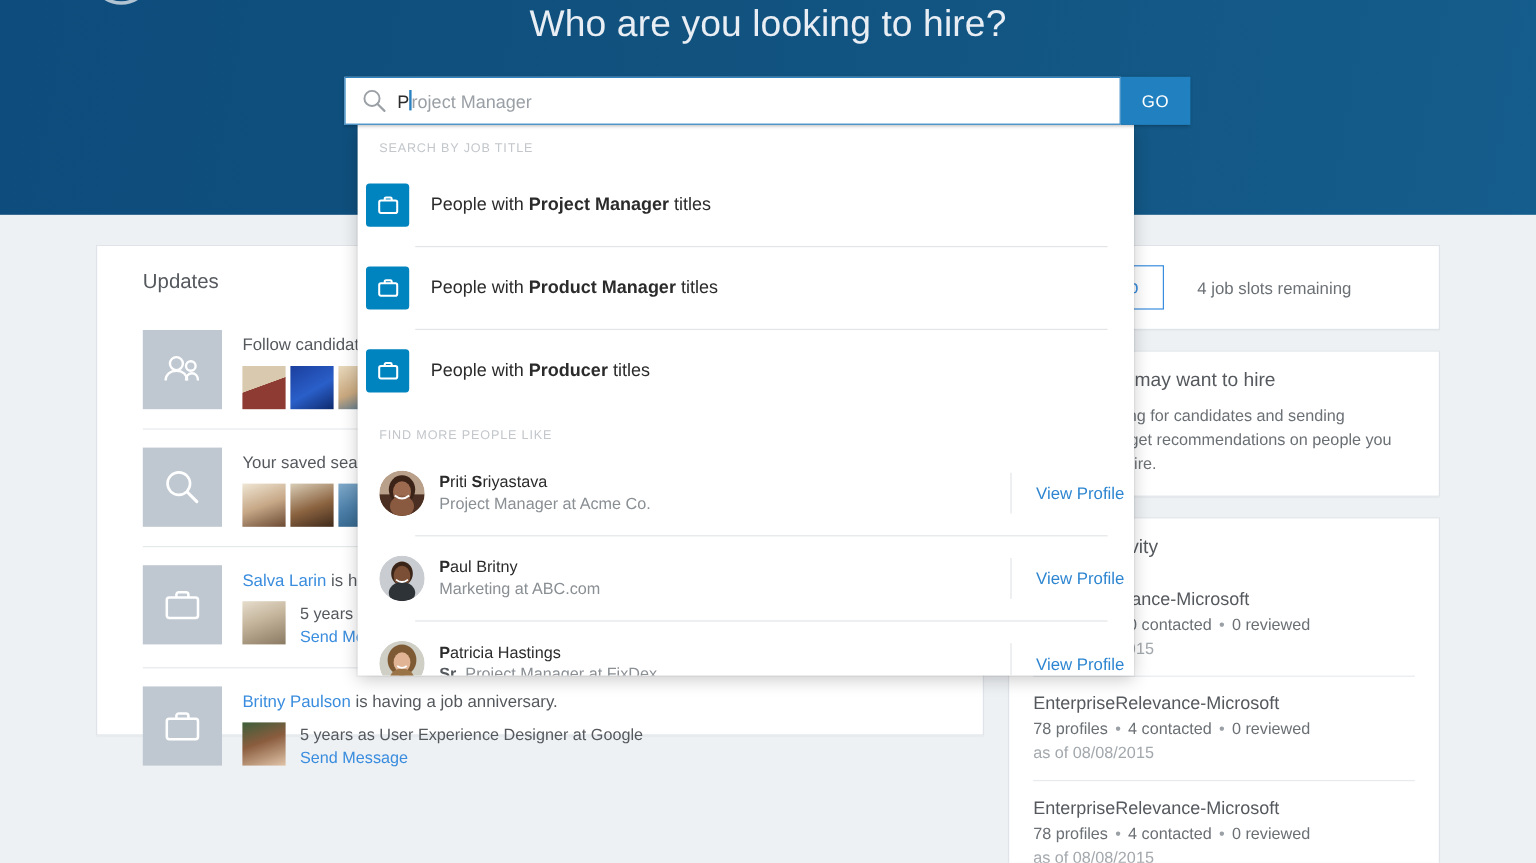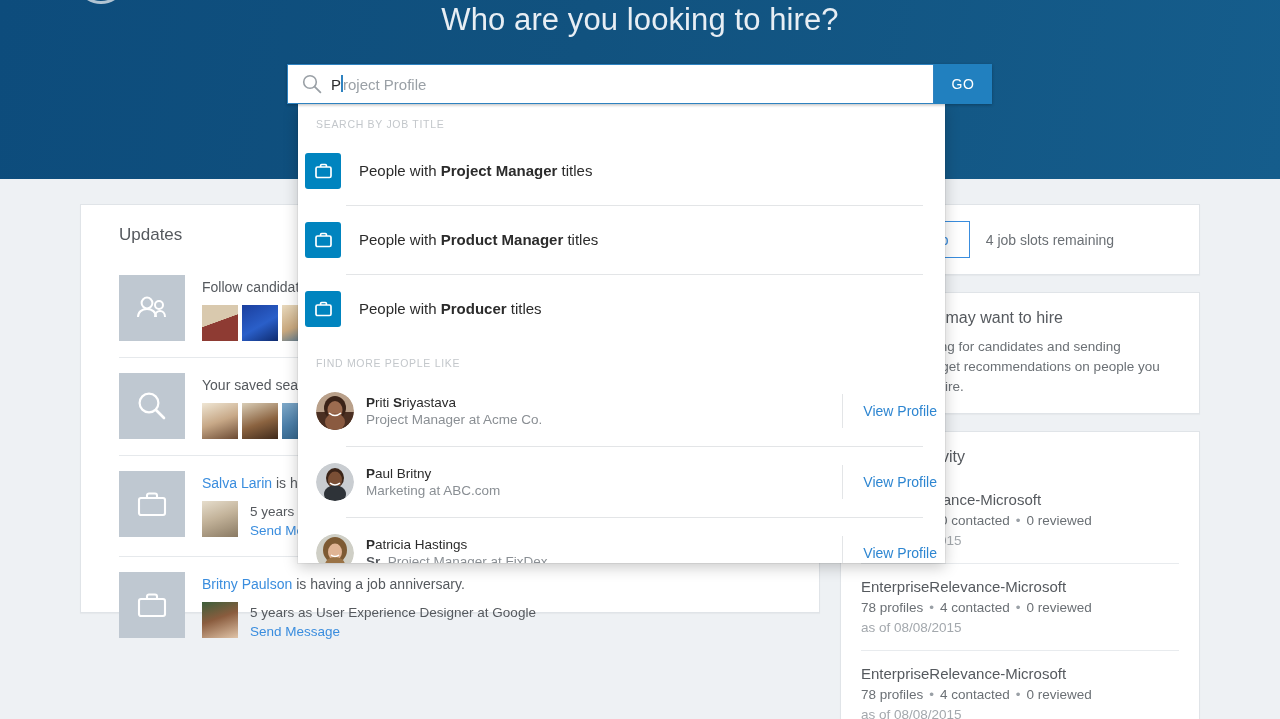"roject Profile" span { text: Profile -> Manager }
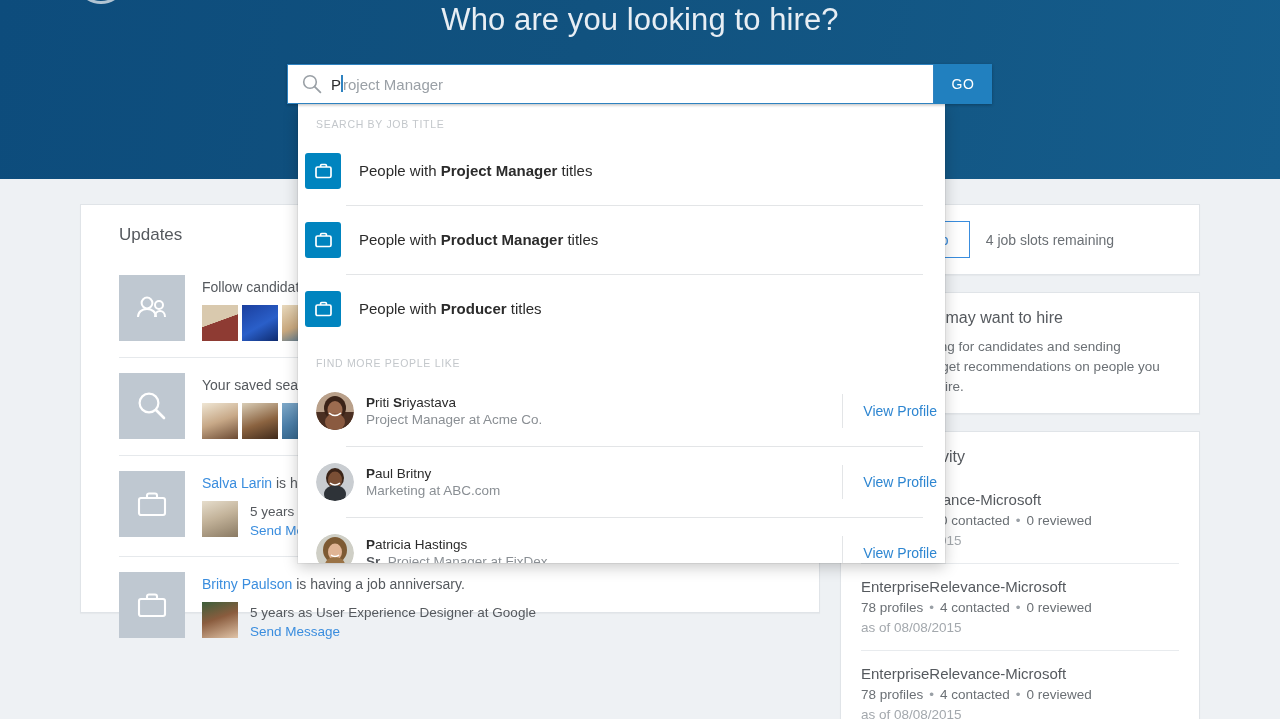"4 job slots remaining" .slots-text { margin-left: 16px -> 28px }
